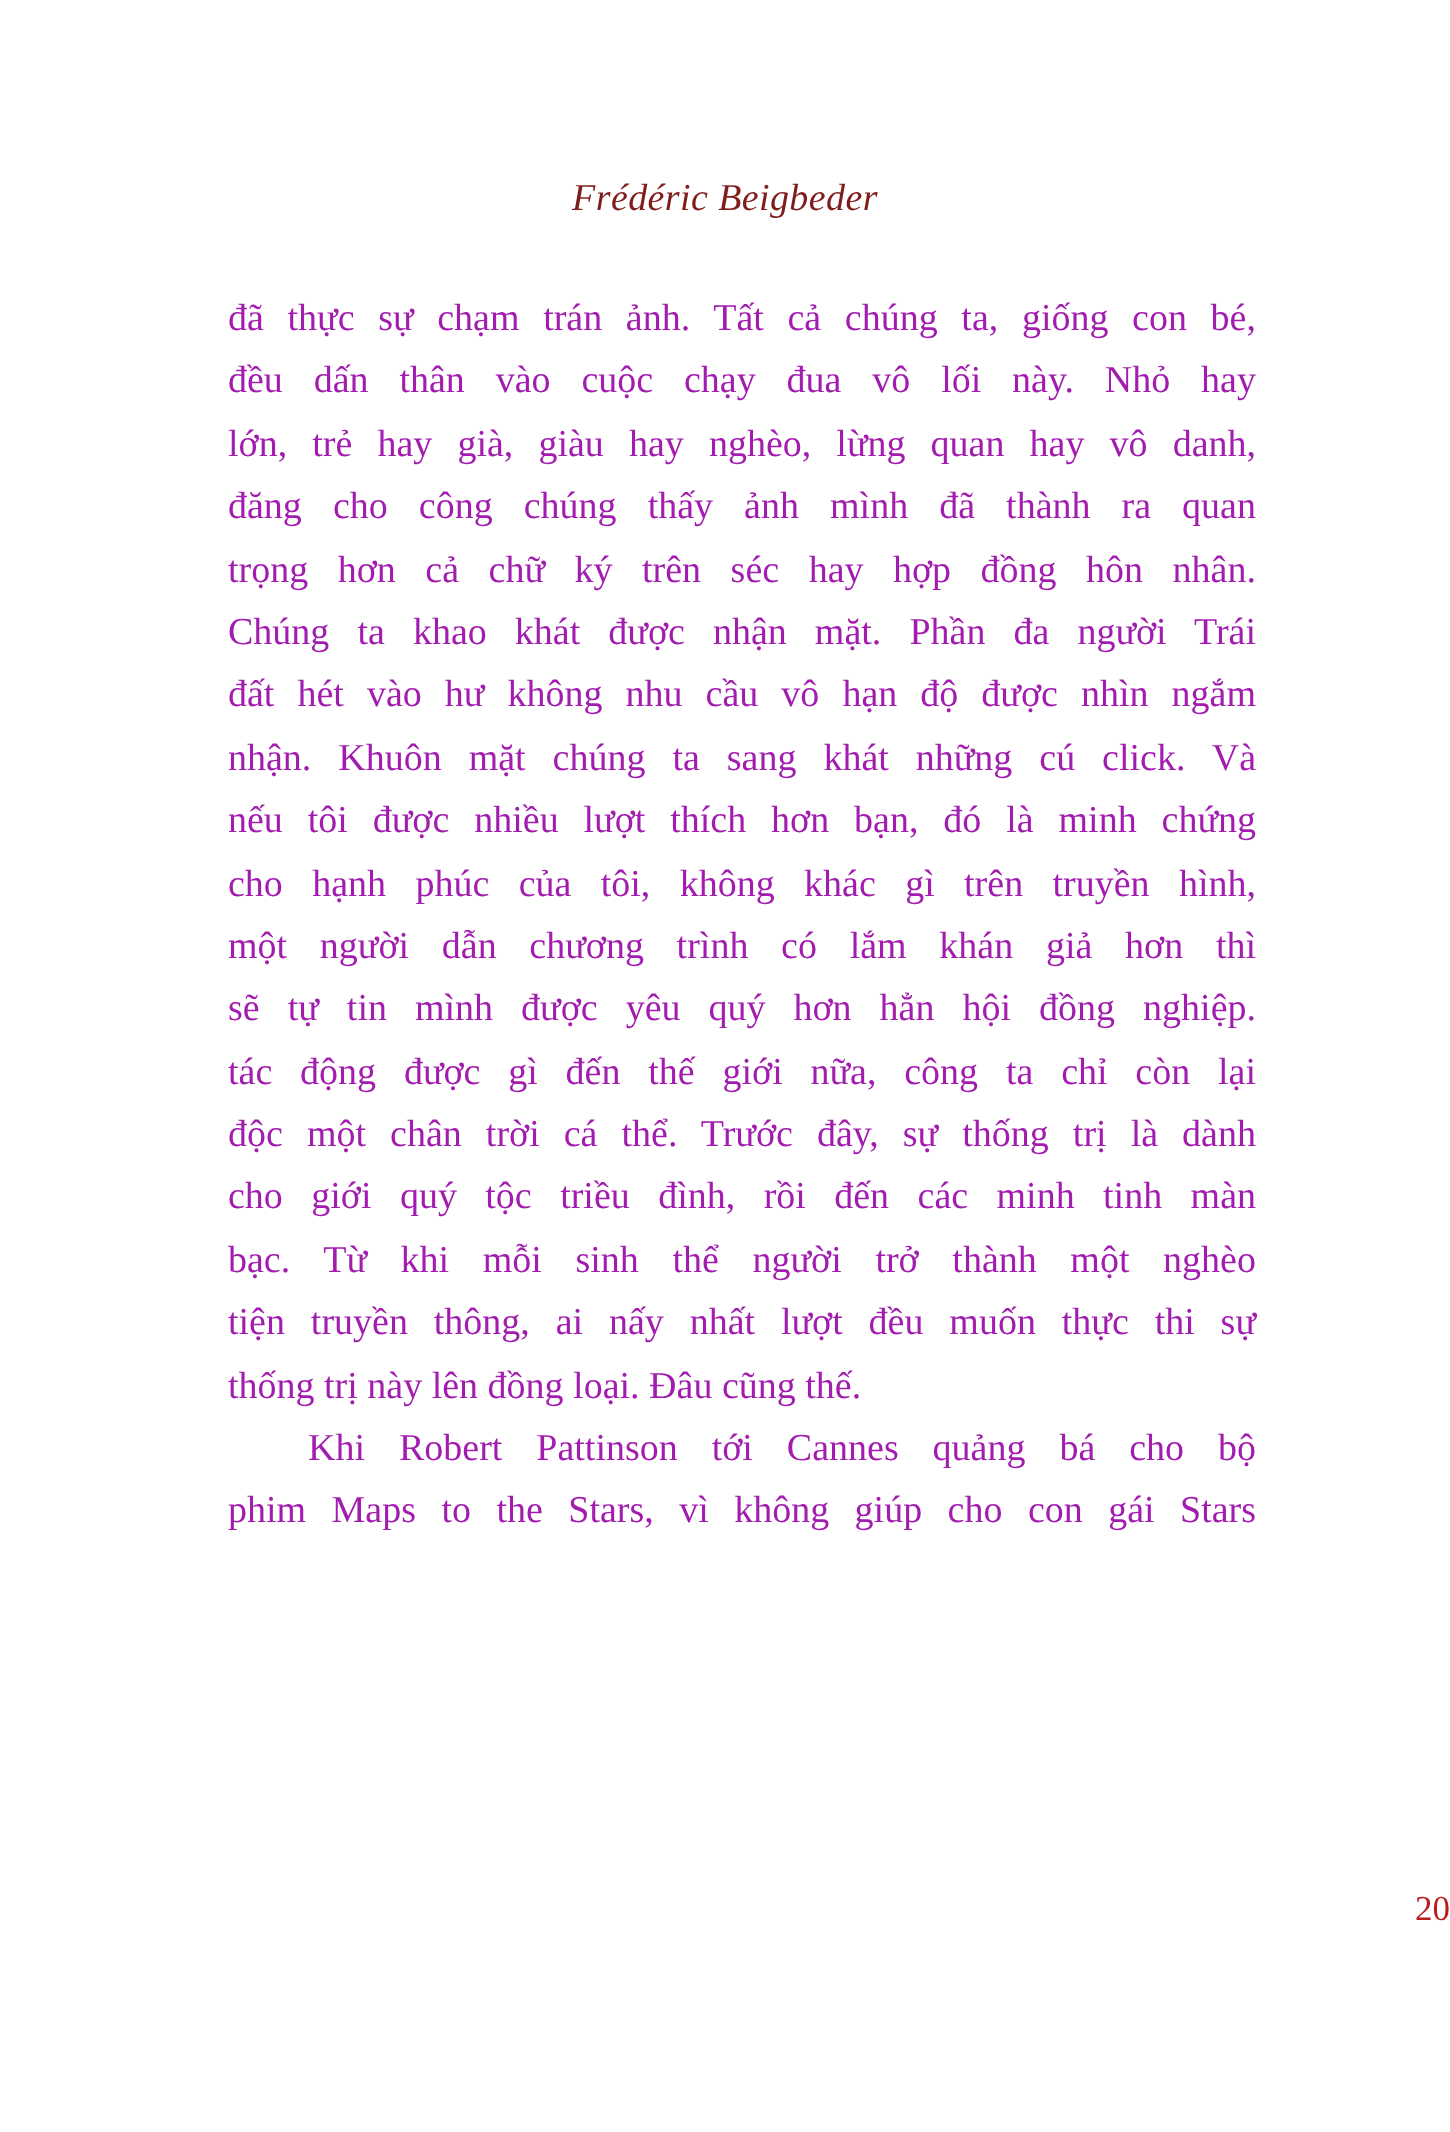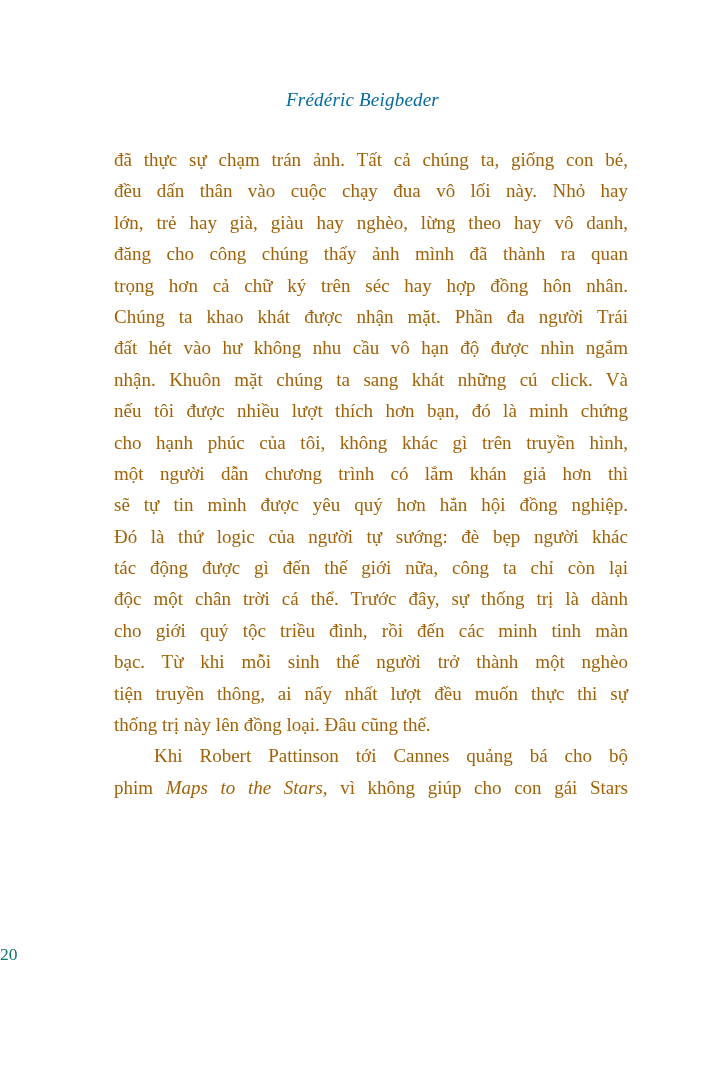"Frédéric Beigbeder" .running-header { color: #0369a1 -> #7f1d1d }
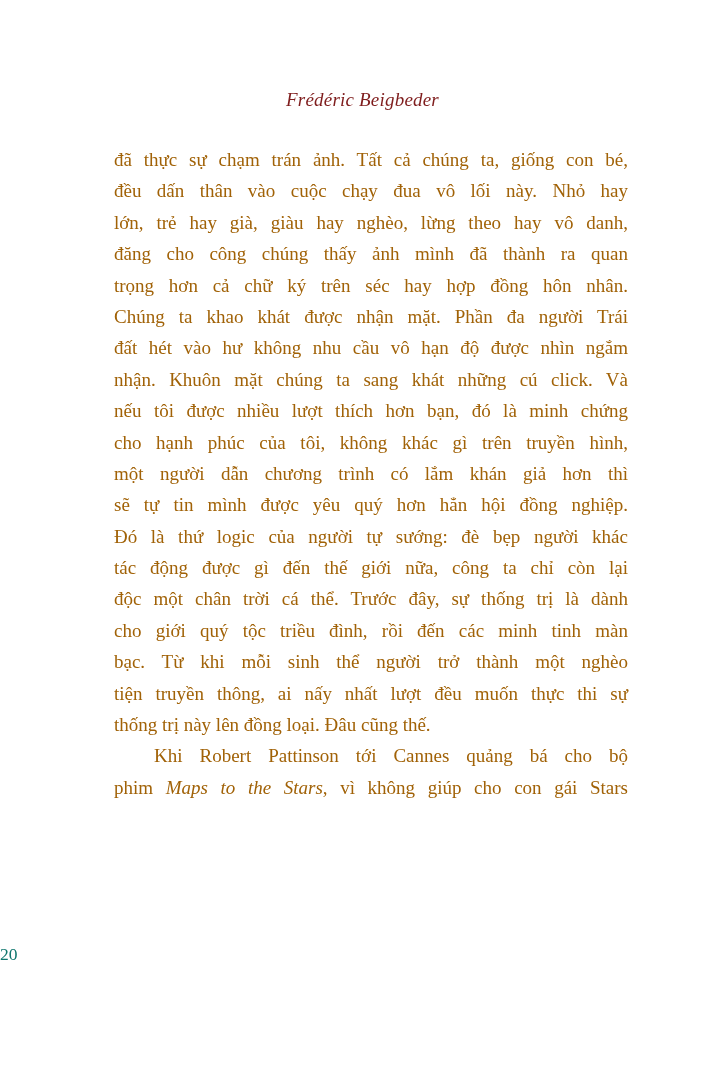"đã thực sự chạm trán" .body-text { color: #a16207 -> #a21caf }
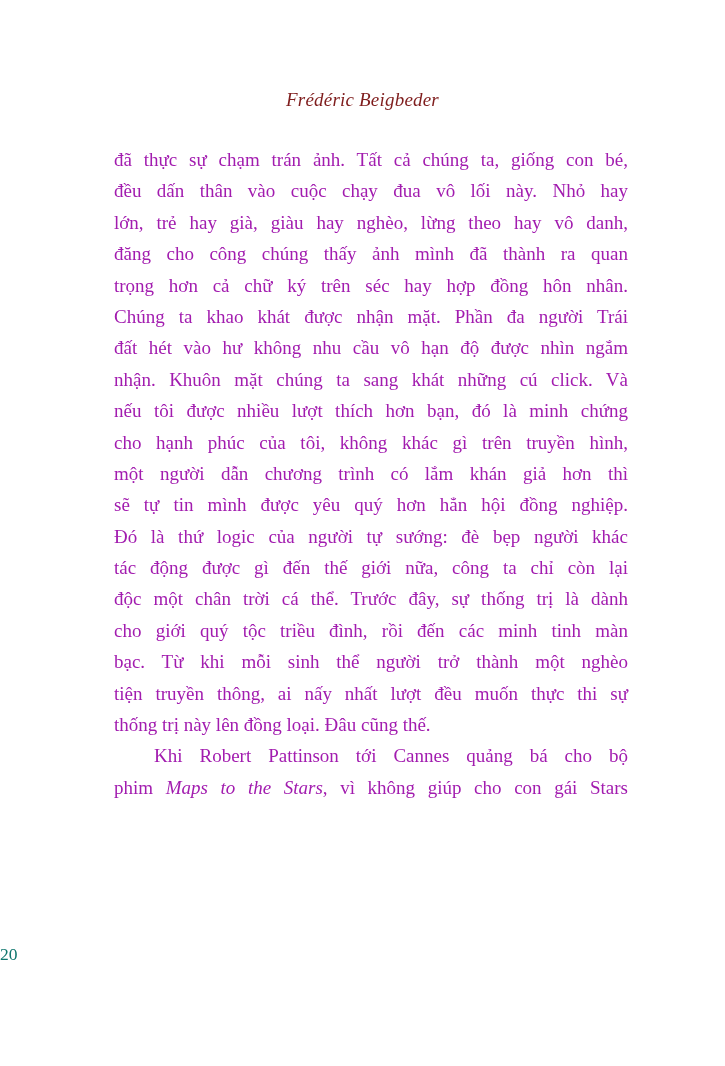"lớn, trẻ hay già, giàu" div.line { text: theo -> quan }
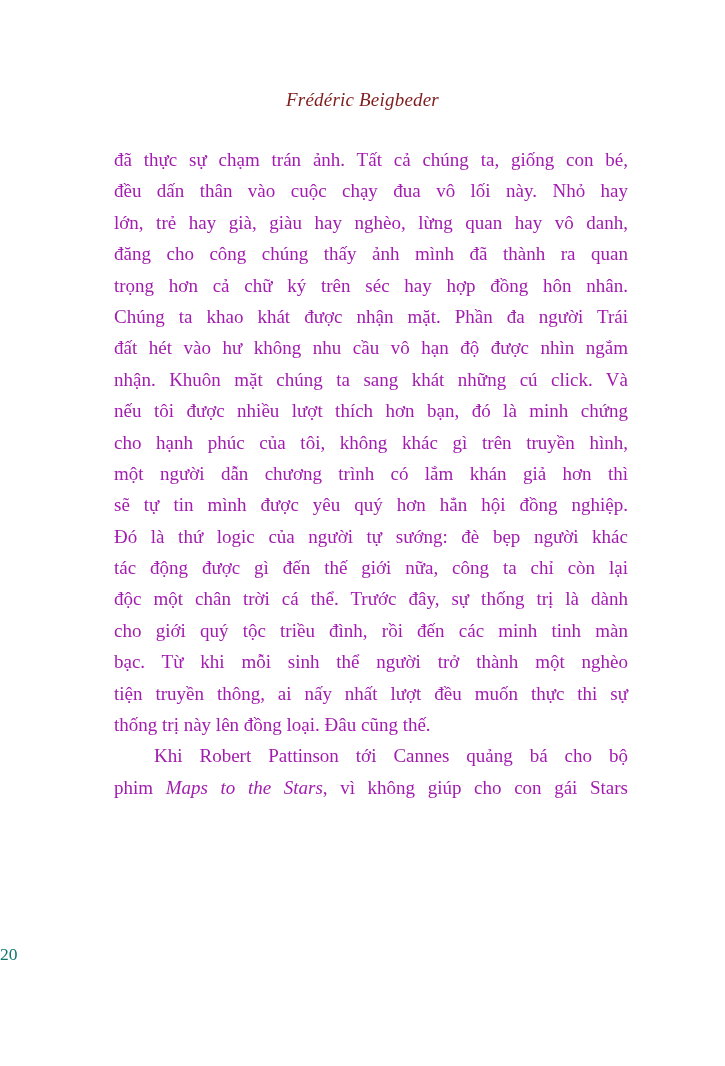"Đó là thứ logic của" div.line { html: <div>Đó là thứ logic của người tự sướng: đè bẹp người khác</div> -> none }
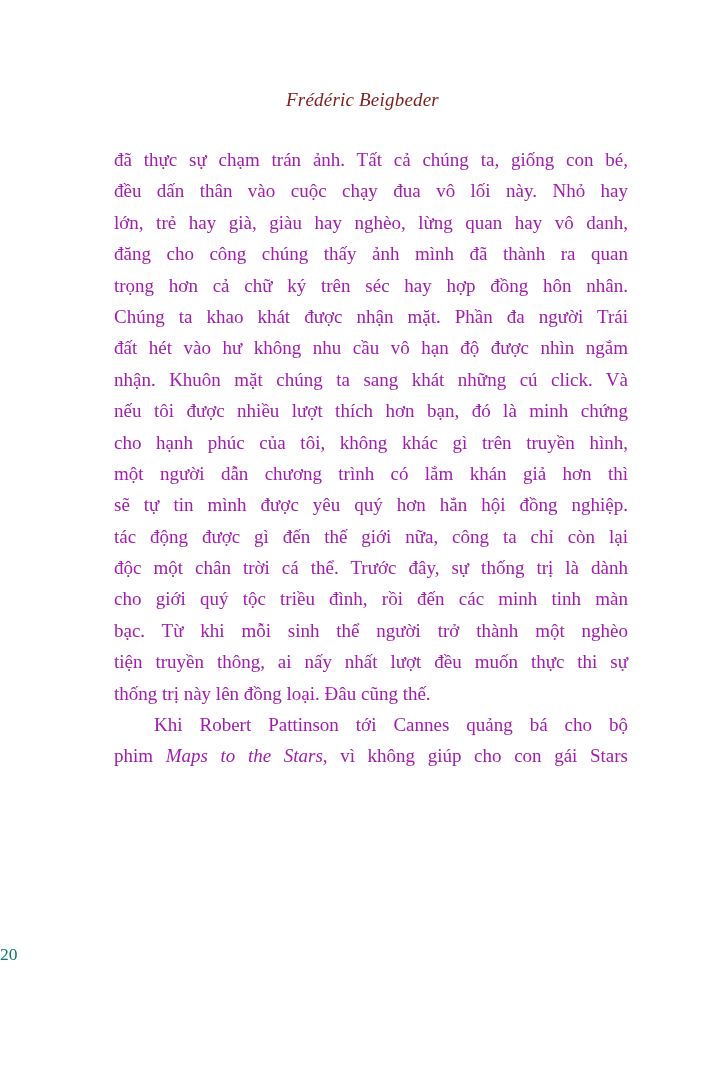"Maps to the Stars" .italic { font-style: italic -> none }
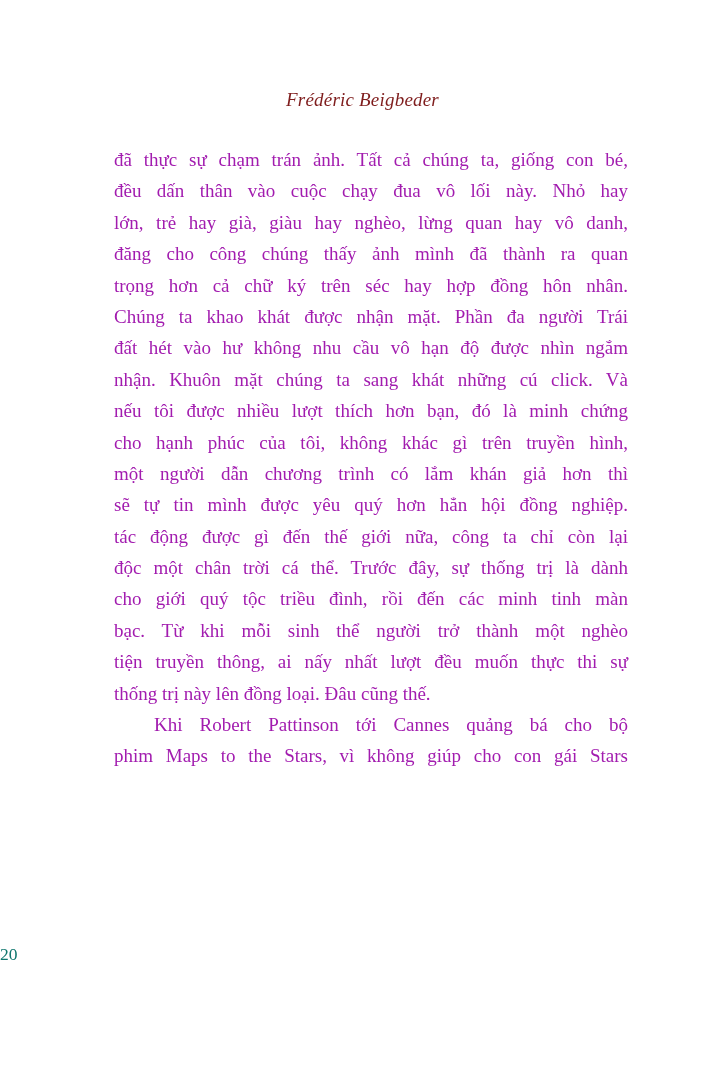"20" .page-number { color: #0f766e -> #b91c1c; text-align: left -> right }
